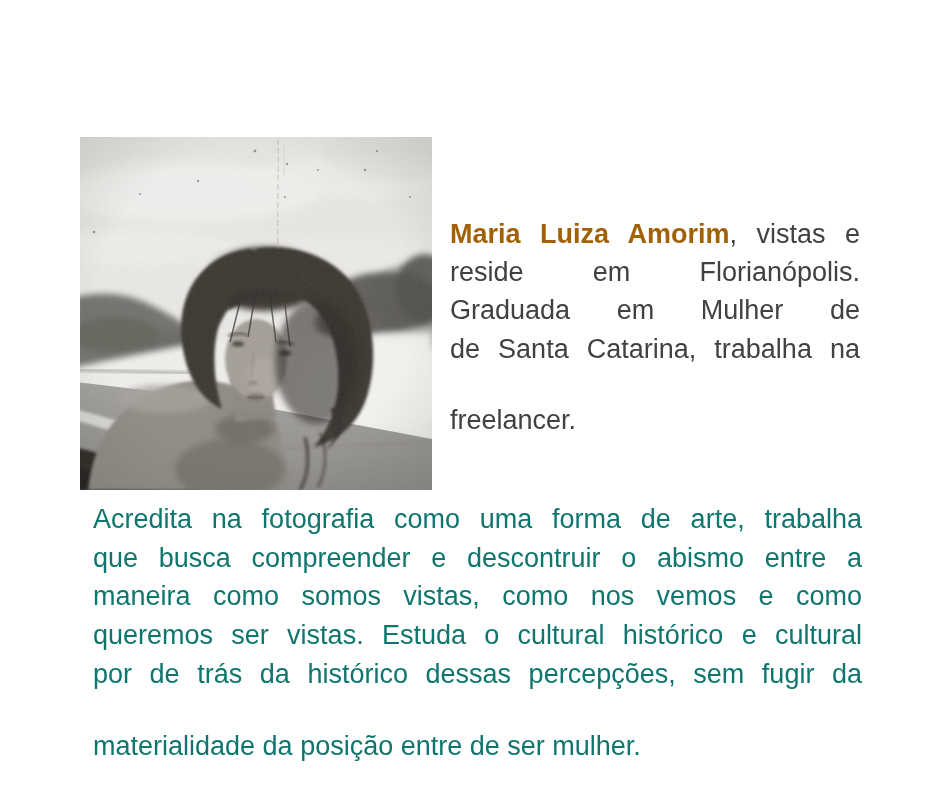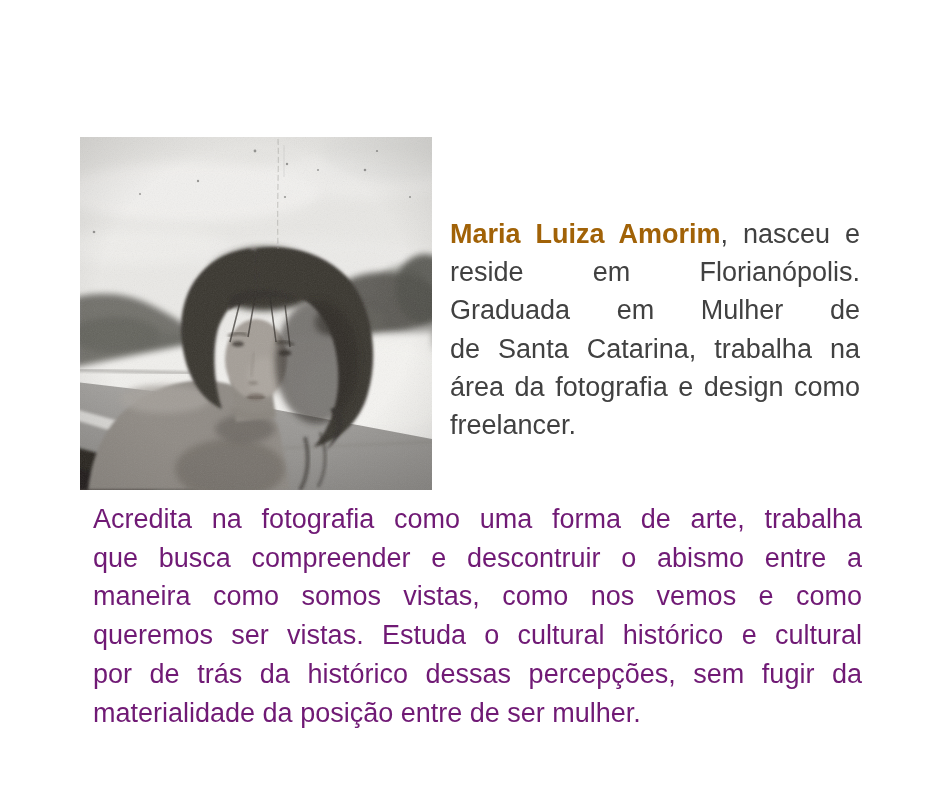", nasceu e" span { text: nasceu -> vistas }
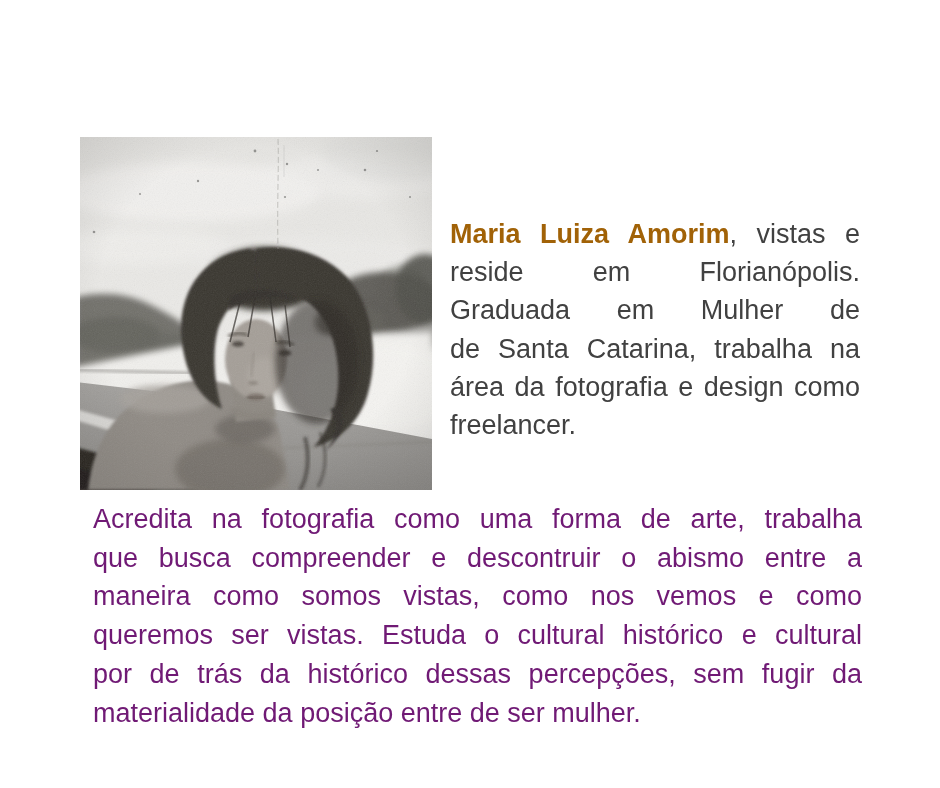"área da fotografia e design" div.jl { html: <div>área da fotografia e design como</div> -> none }
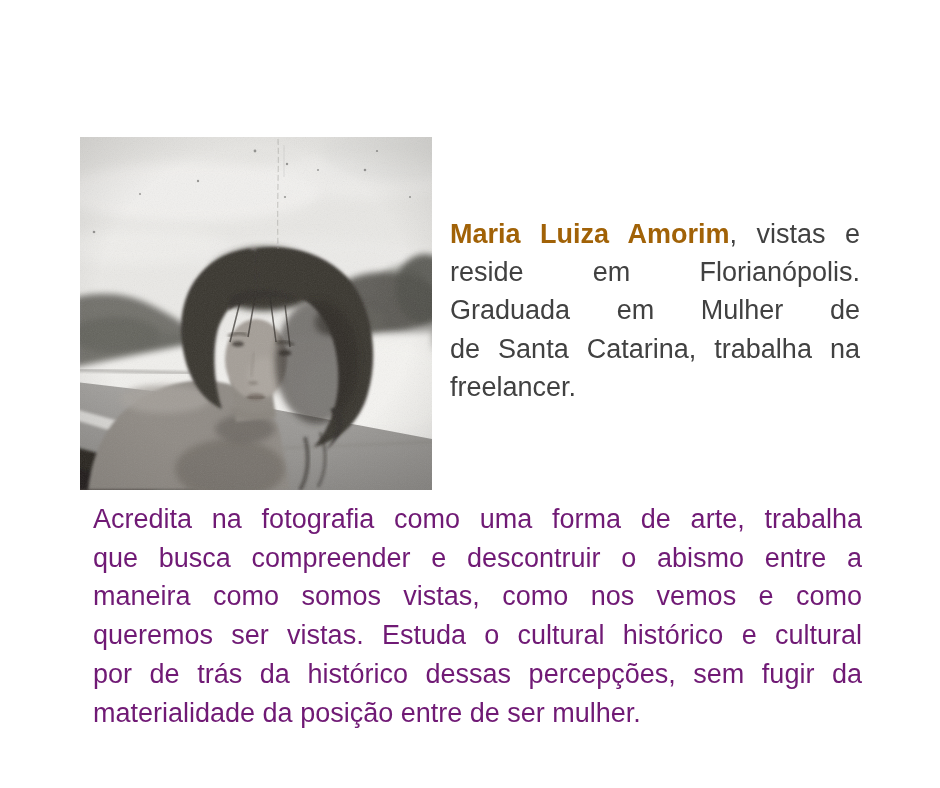"freelancer." .jl-last { margin-top: none -> 33px }
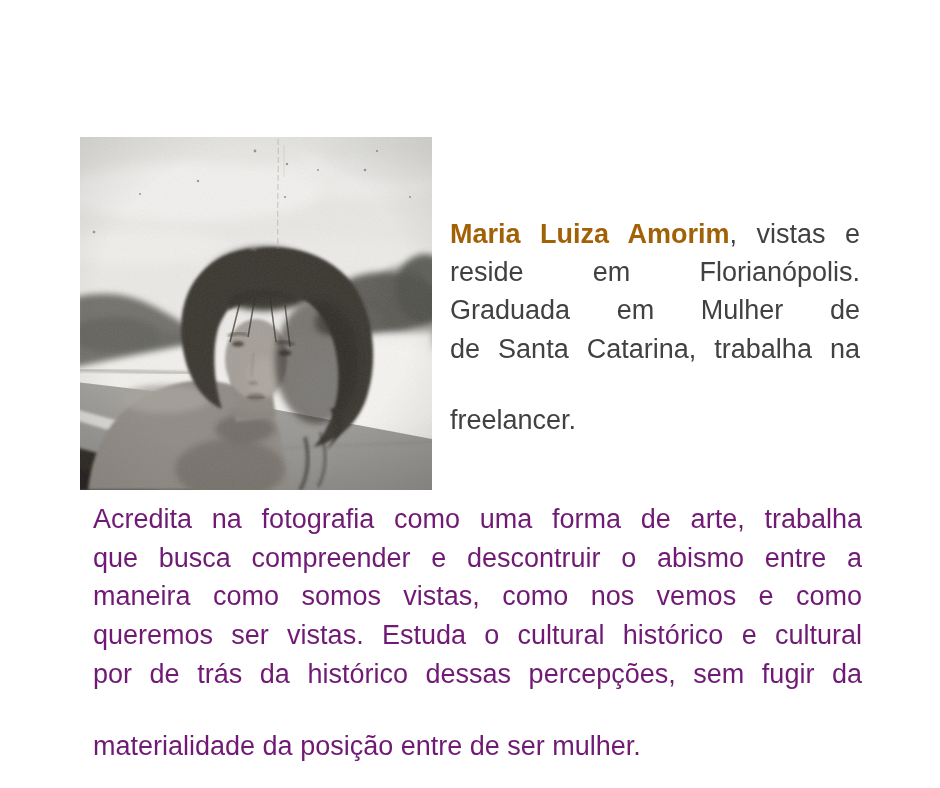"Acredita na fotografia como uma" .bio-par { color: #701a75 -> #0f766e }
